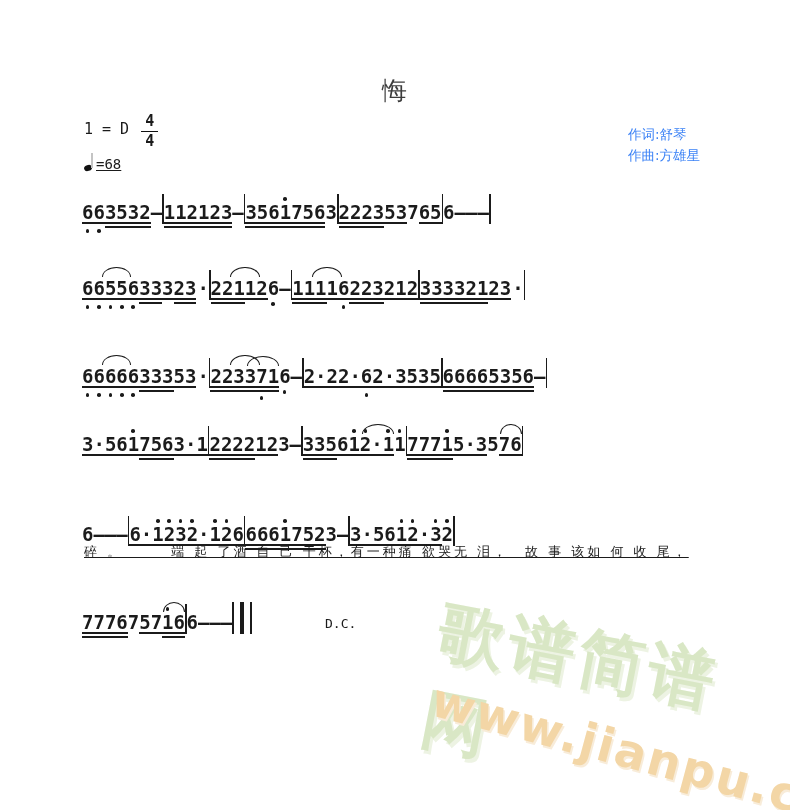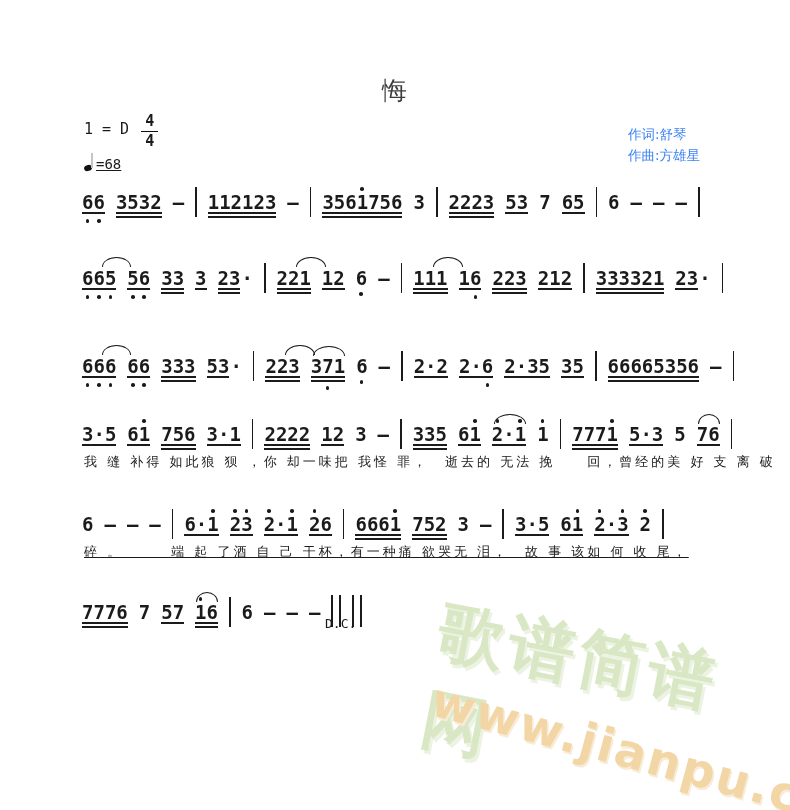"66" .score-line { align-items: center -> flex-end; gap: 11px -> none }
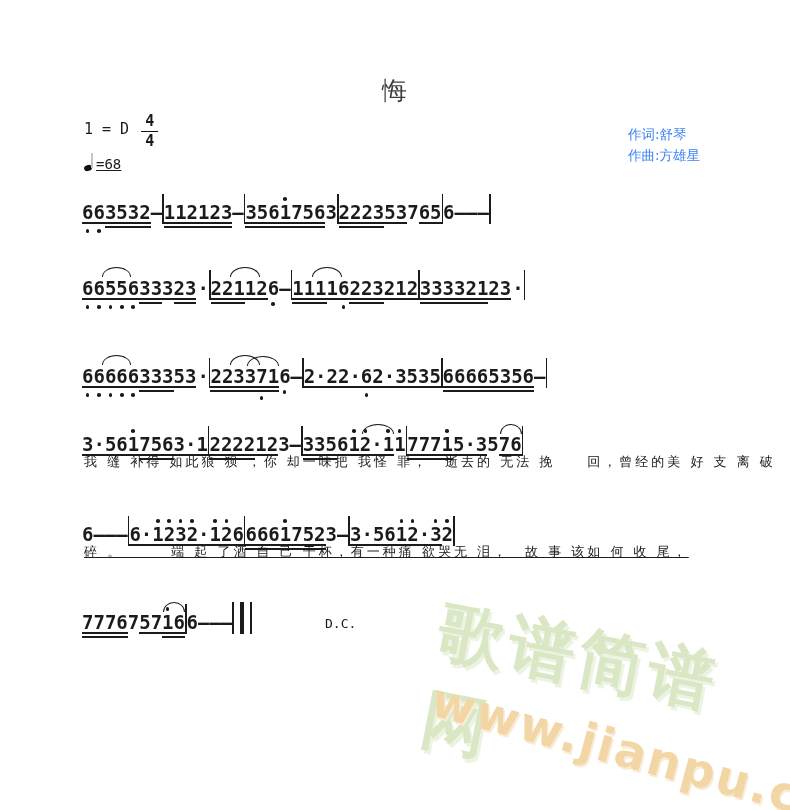"我 缝 补得 如此狼 狈" div.lyrics { html: <div>我 缝 补得 如此狼 狈 ，你 却一味把 我怪 罪， 逝去的 无法 挽 回，曾经的美 好 支 离 破</div> -> none }
